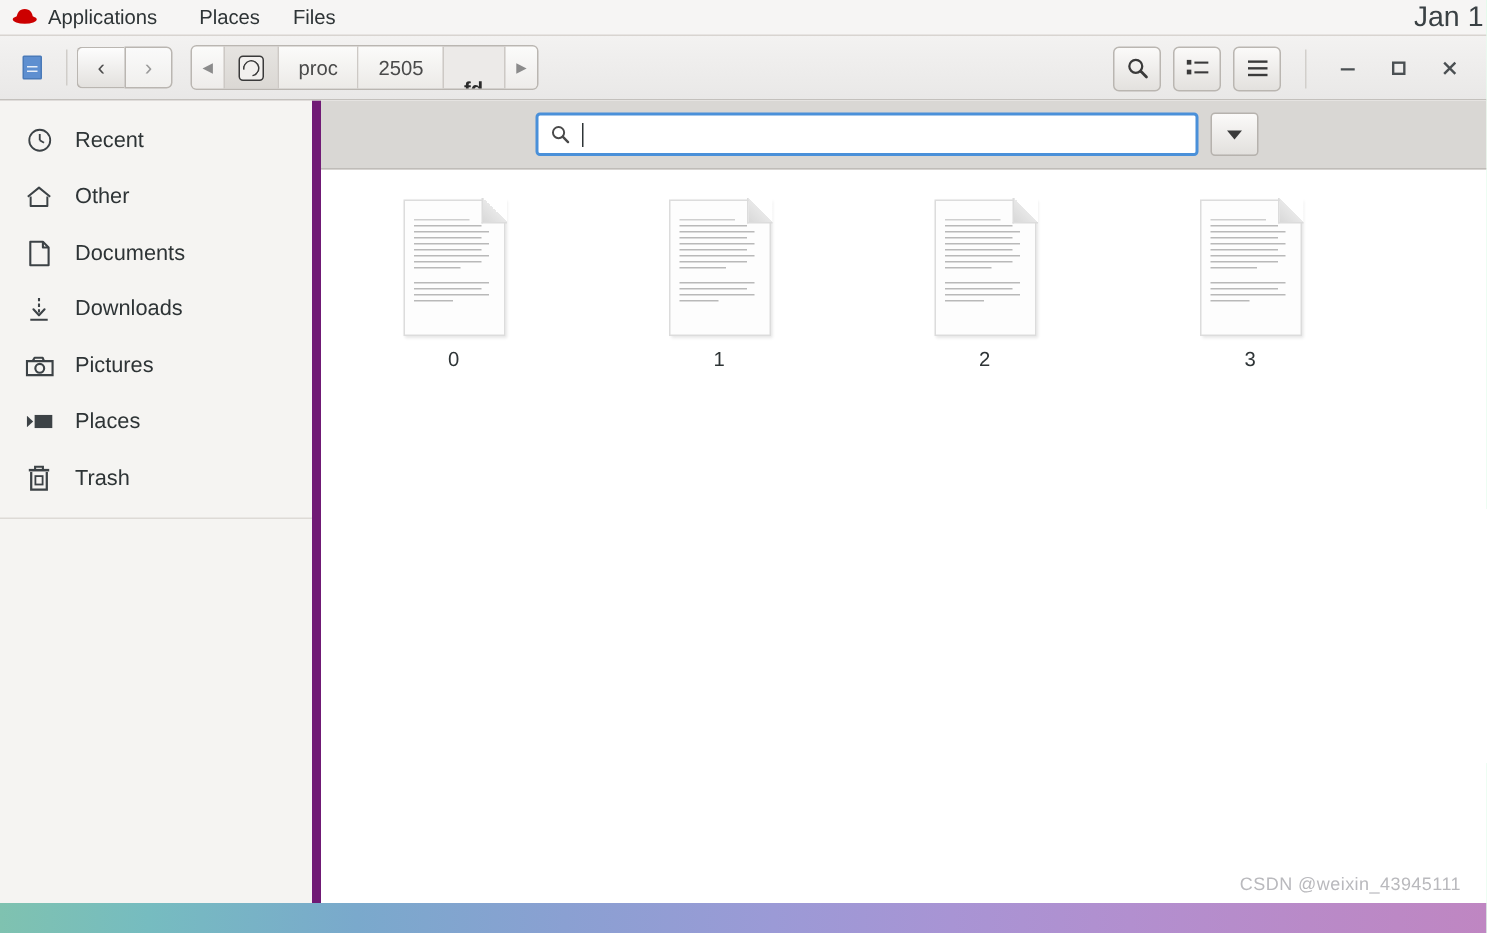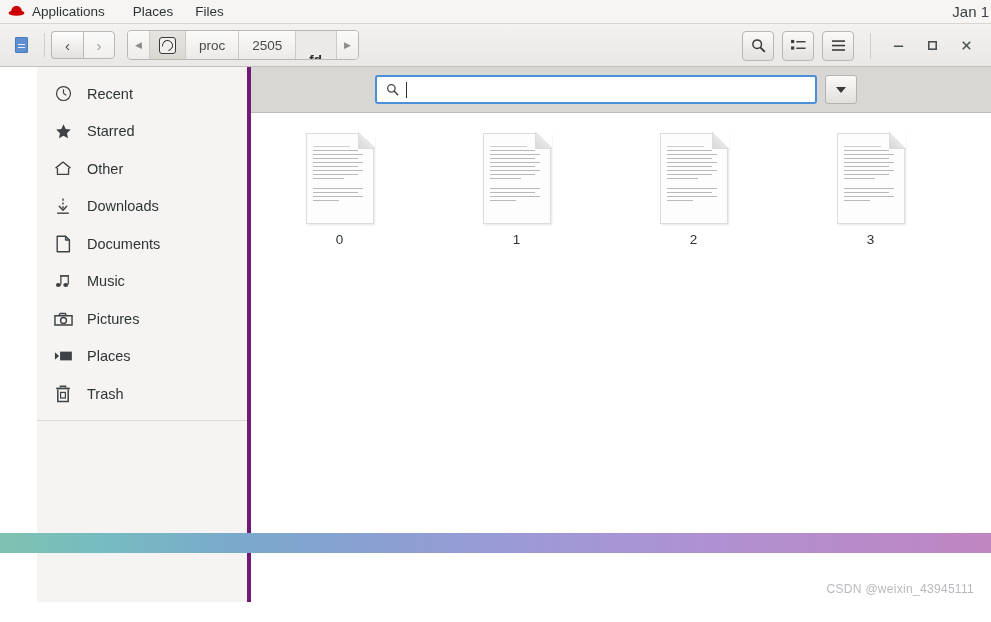"Applications" .screen { height: 553px -> 622px }
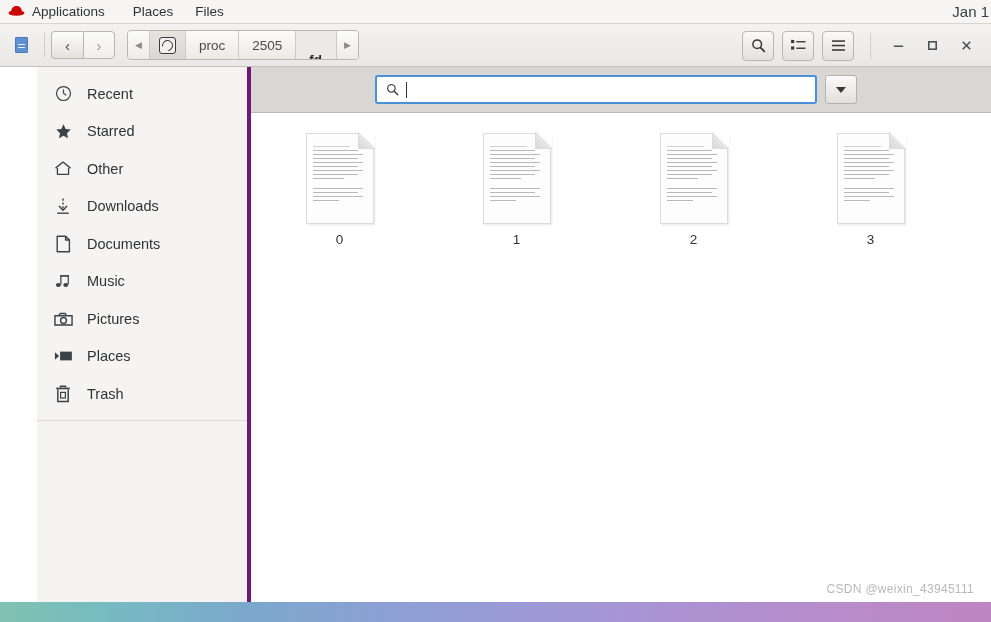"Jan 1" .gnome-clock { font-size: 15px -> 19px }
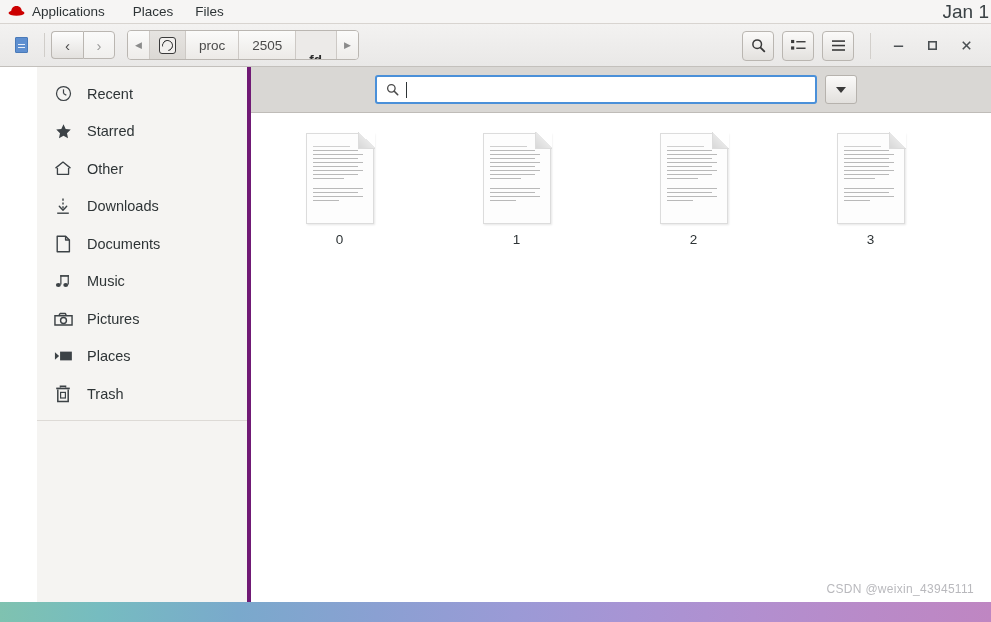"Recent" .sidebar { border-right: 4px solid #701a75 -> 6px solid #701a75; margin-left: 37px -> none }
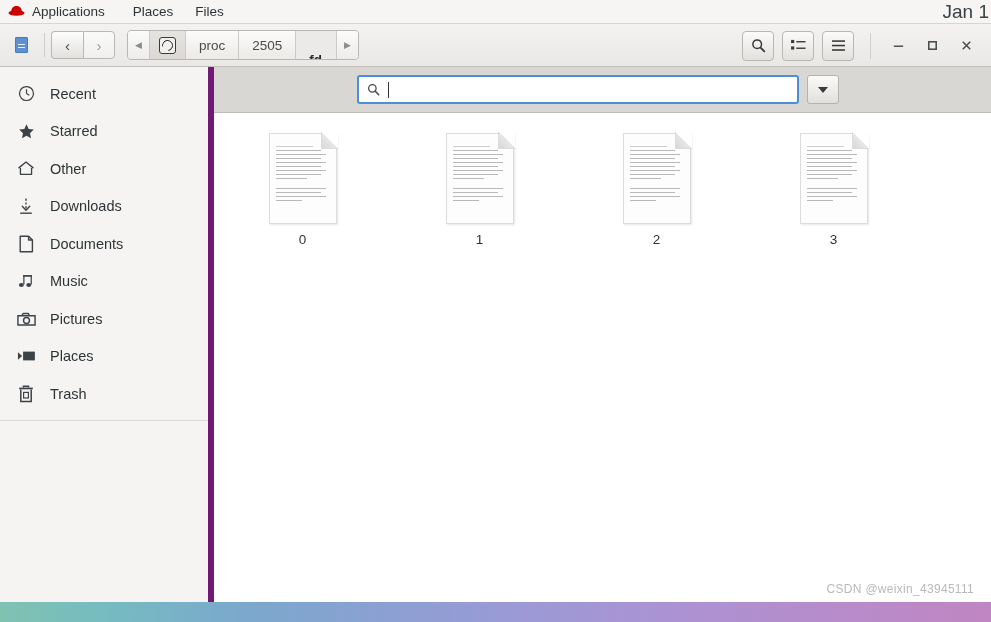"Starred" div.side-item { html: <div> <span> <svg> <polygon></polygon> </svg> </span> <span>Starred</span> </div> -> none }
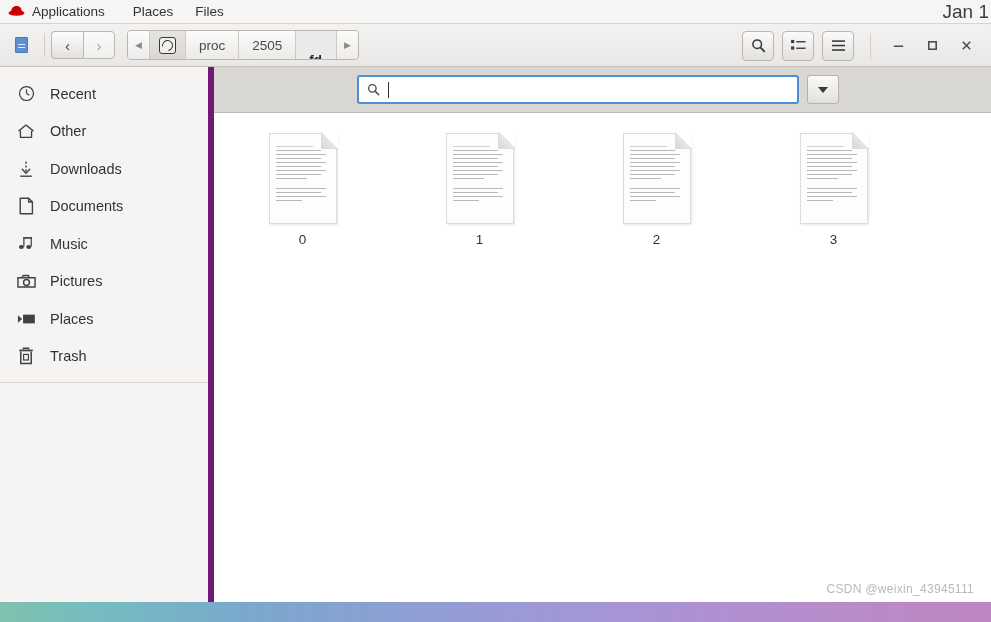"Downloads" div.side-item { order: before "Documents" -> after "Documents" }
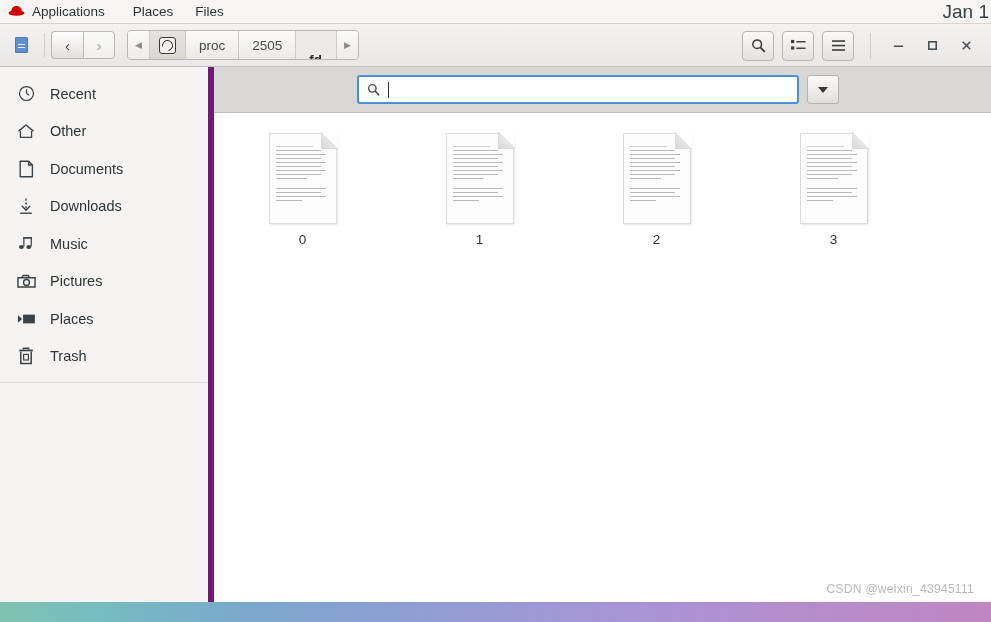"Music" div.side-item { html: <div> <span> <svg> <rect></rect> <rect></rect> <rect></rect> <ellipse></ellipse> <ellipse></ellipse> </svg> </span> <span>Music</span> </div> -> none }
